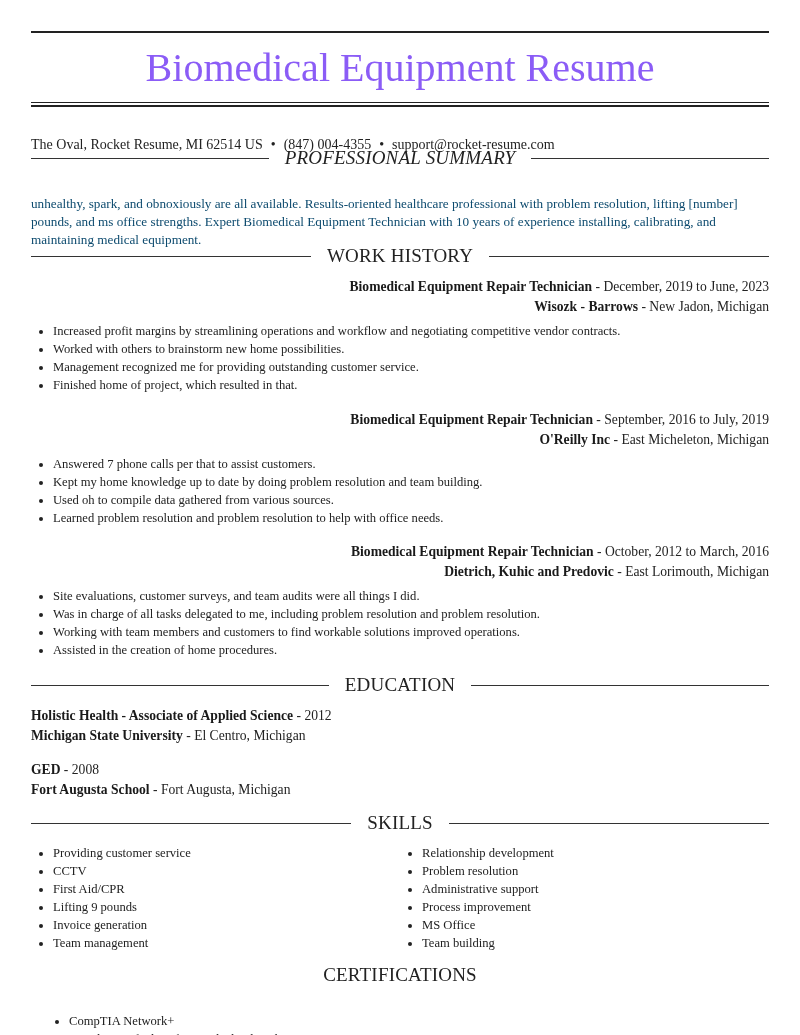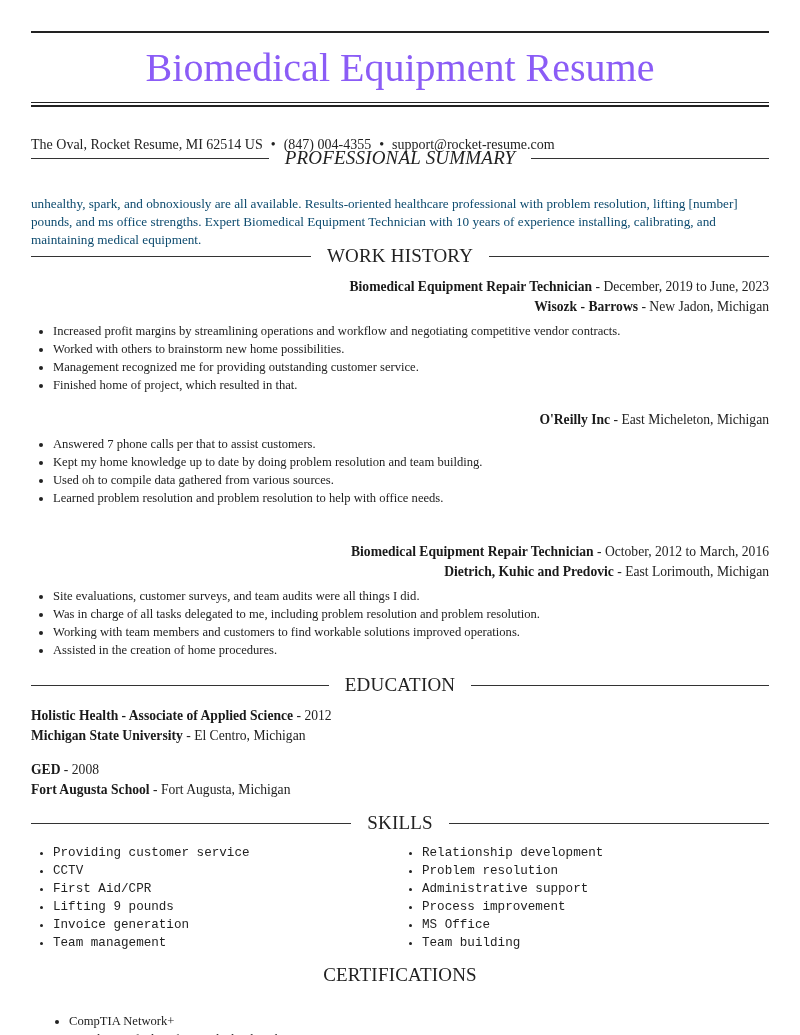"Biomedical Equipment Repair Technician - September, 2016" div.line1 { html: none -> <div><b>Biomedical Equipment Repair Technician</b> - <span>September, 2016 to July, 2019</span></div> }
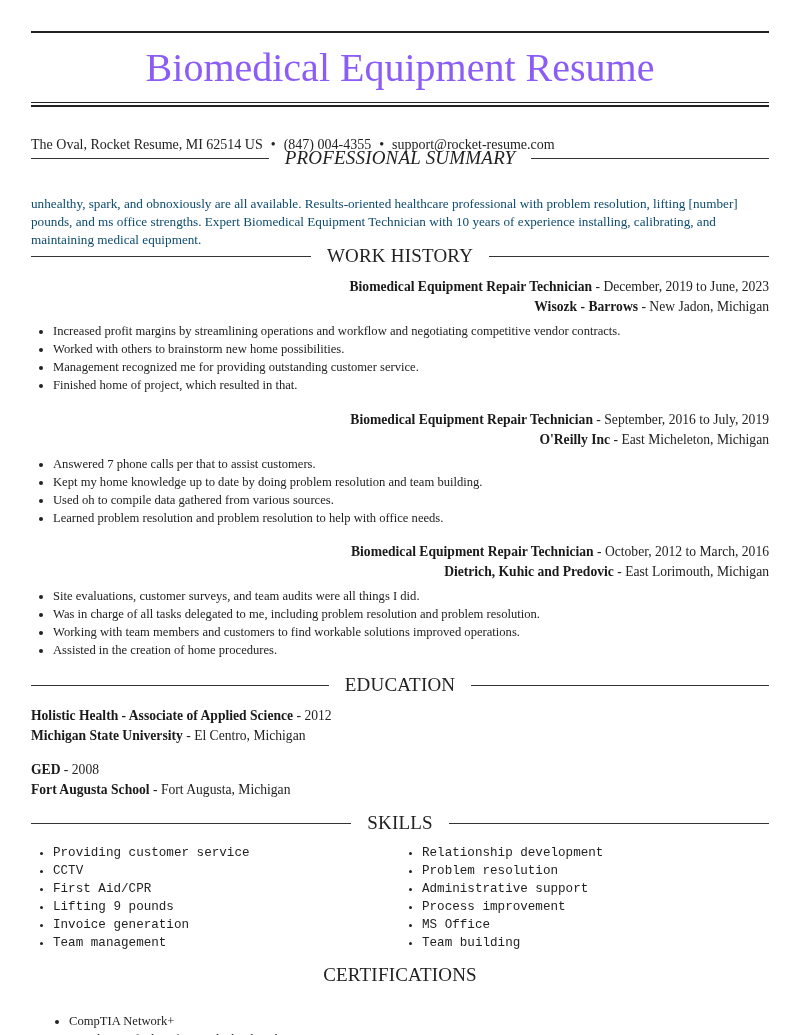"Providing customer service" .skills ul { font-family: Liberation Mono, monospace -> none }
